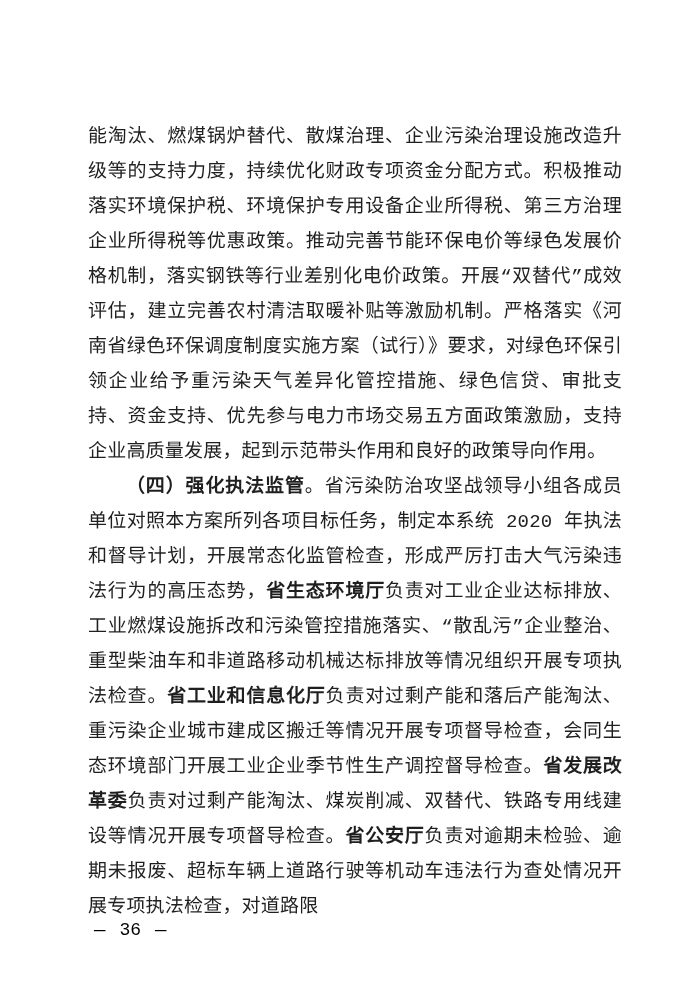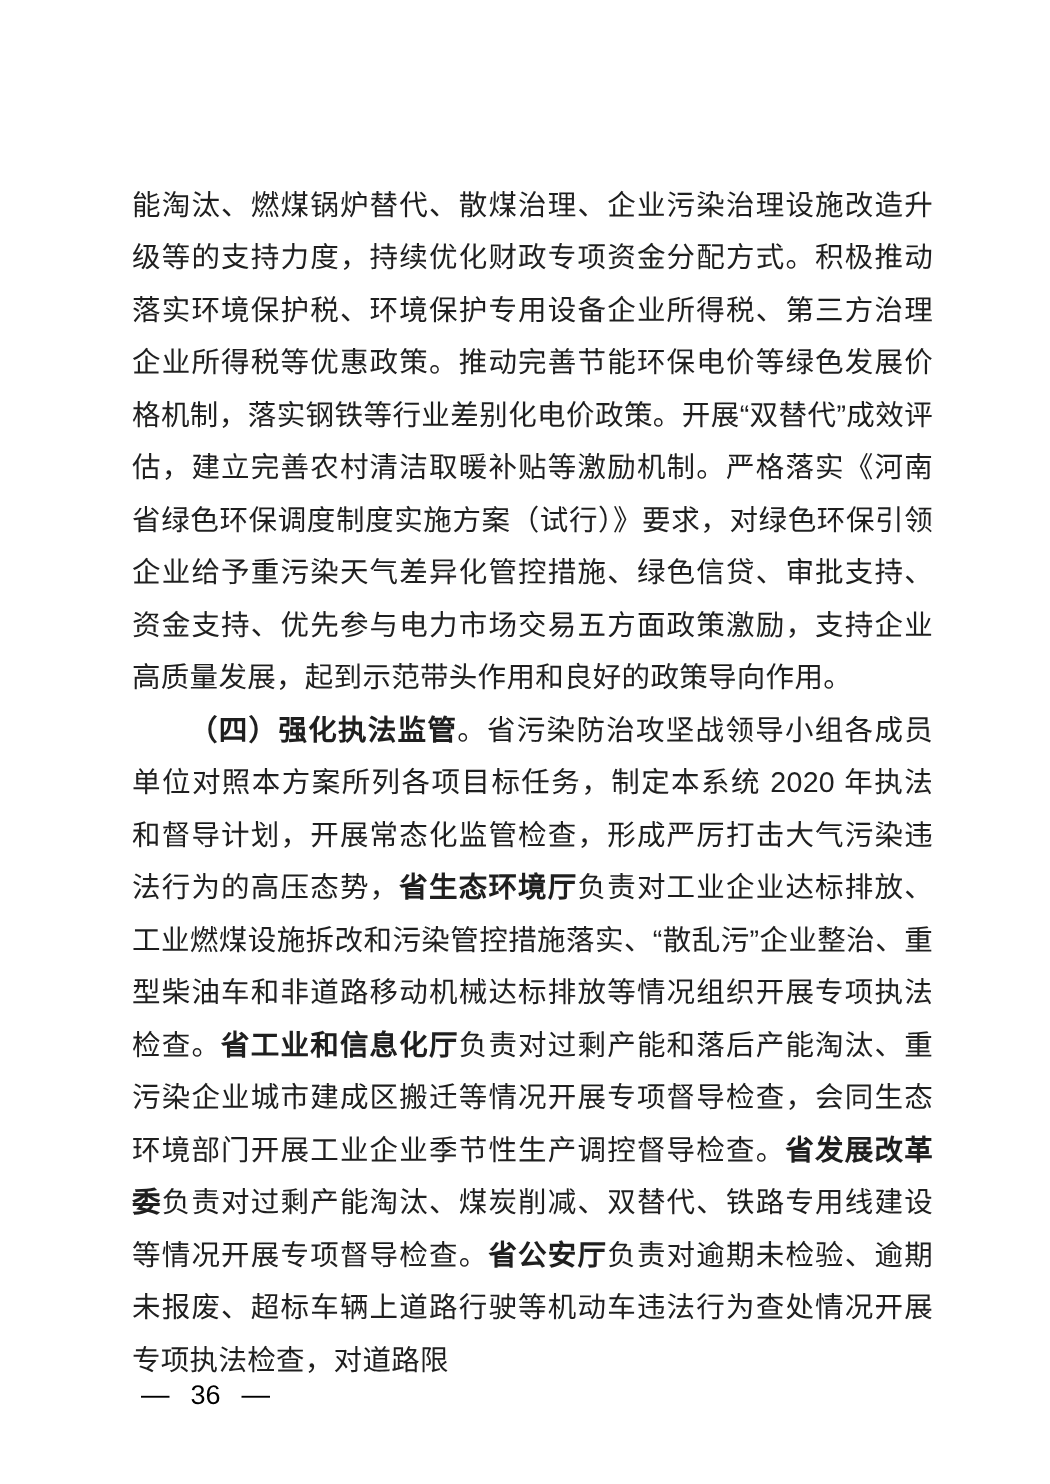"能淘汰、燃煤锅炉替代、散煤治理、企业污染治理设施改造升级等的支持力度，持续优化财" .page { font-family: Liberation Sans, sans-serif -> Liberation Mono, monospace }
